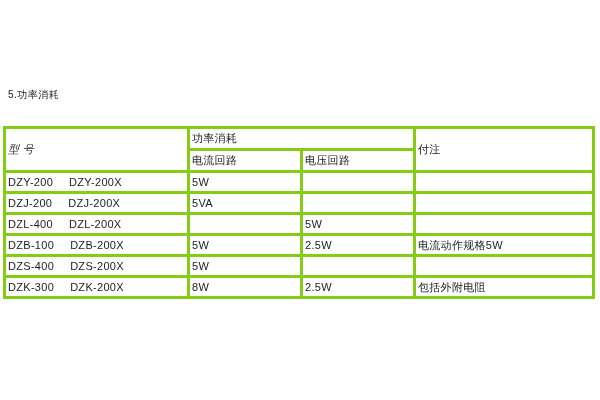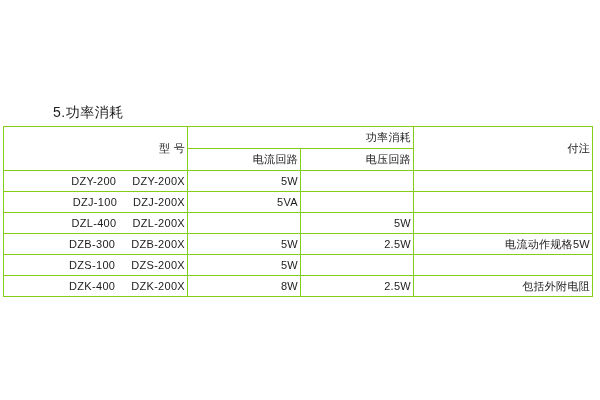"5.功率消耗" .doc-title { font-size: 14px -> 10px; margin-left: 45px -> none; top: 104px -> 88px }
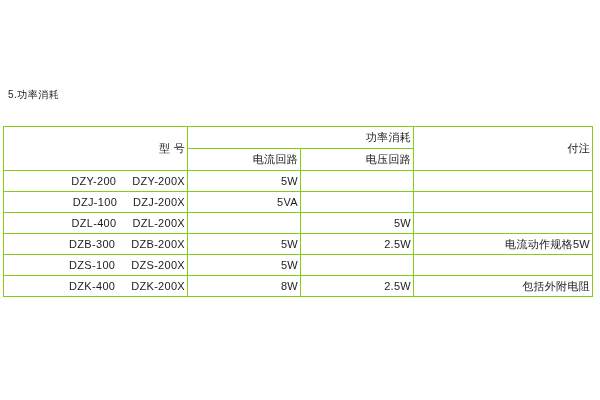"功率消耗" table.spec-table td, table.spec-table th { border: 1px solid #84cc16 -> 3px solid #84cc16; text-align: right -> left }
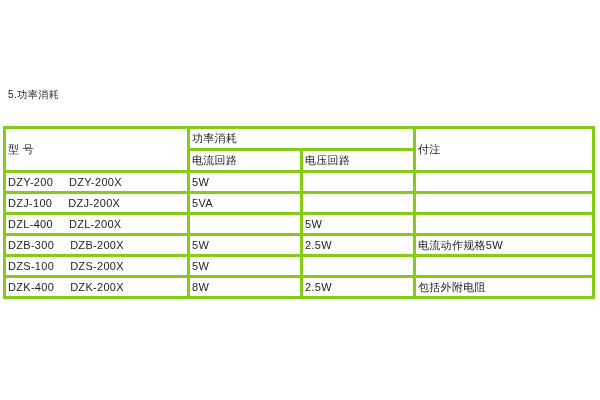"型 号" .model-hdr { font-style: none -> italic }
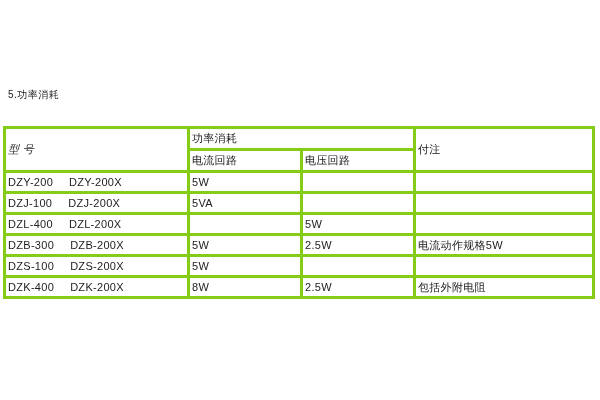"DZJ-100" span { text: DZJ-100 -> DZJ-200 }
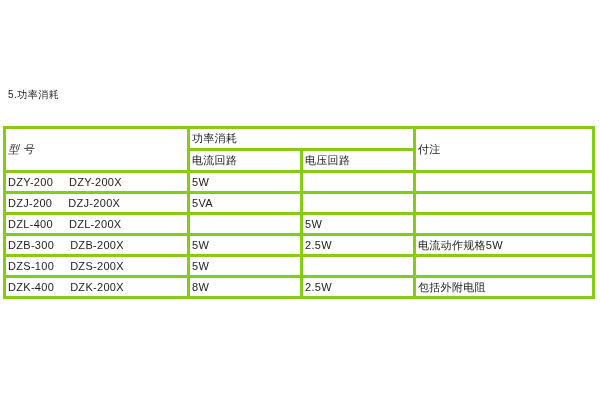"DZB-300" span { text: DZB-300 -> DZB-100 }
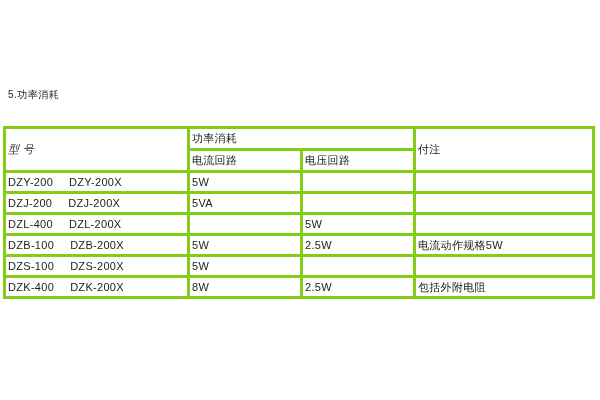"DZS-100" span { text: DZS-100 -> DZS-400 }
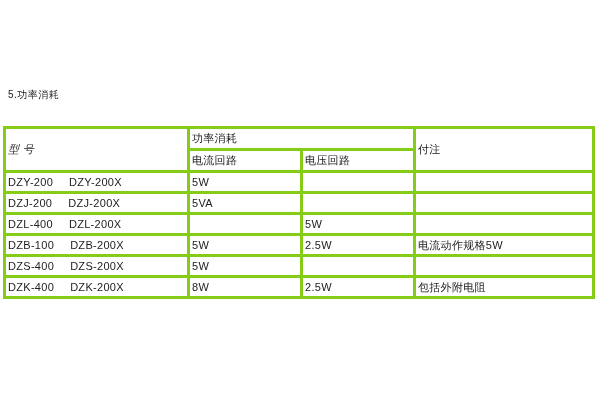"DZK-400" span { text: DZK-400 -> DZK-300 }
